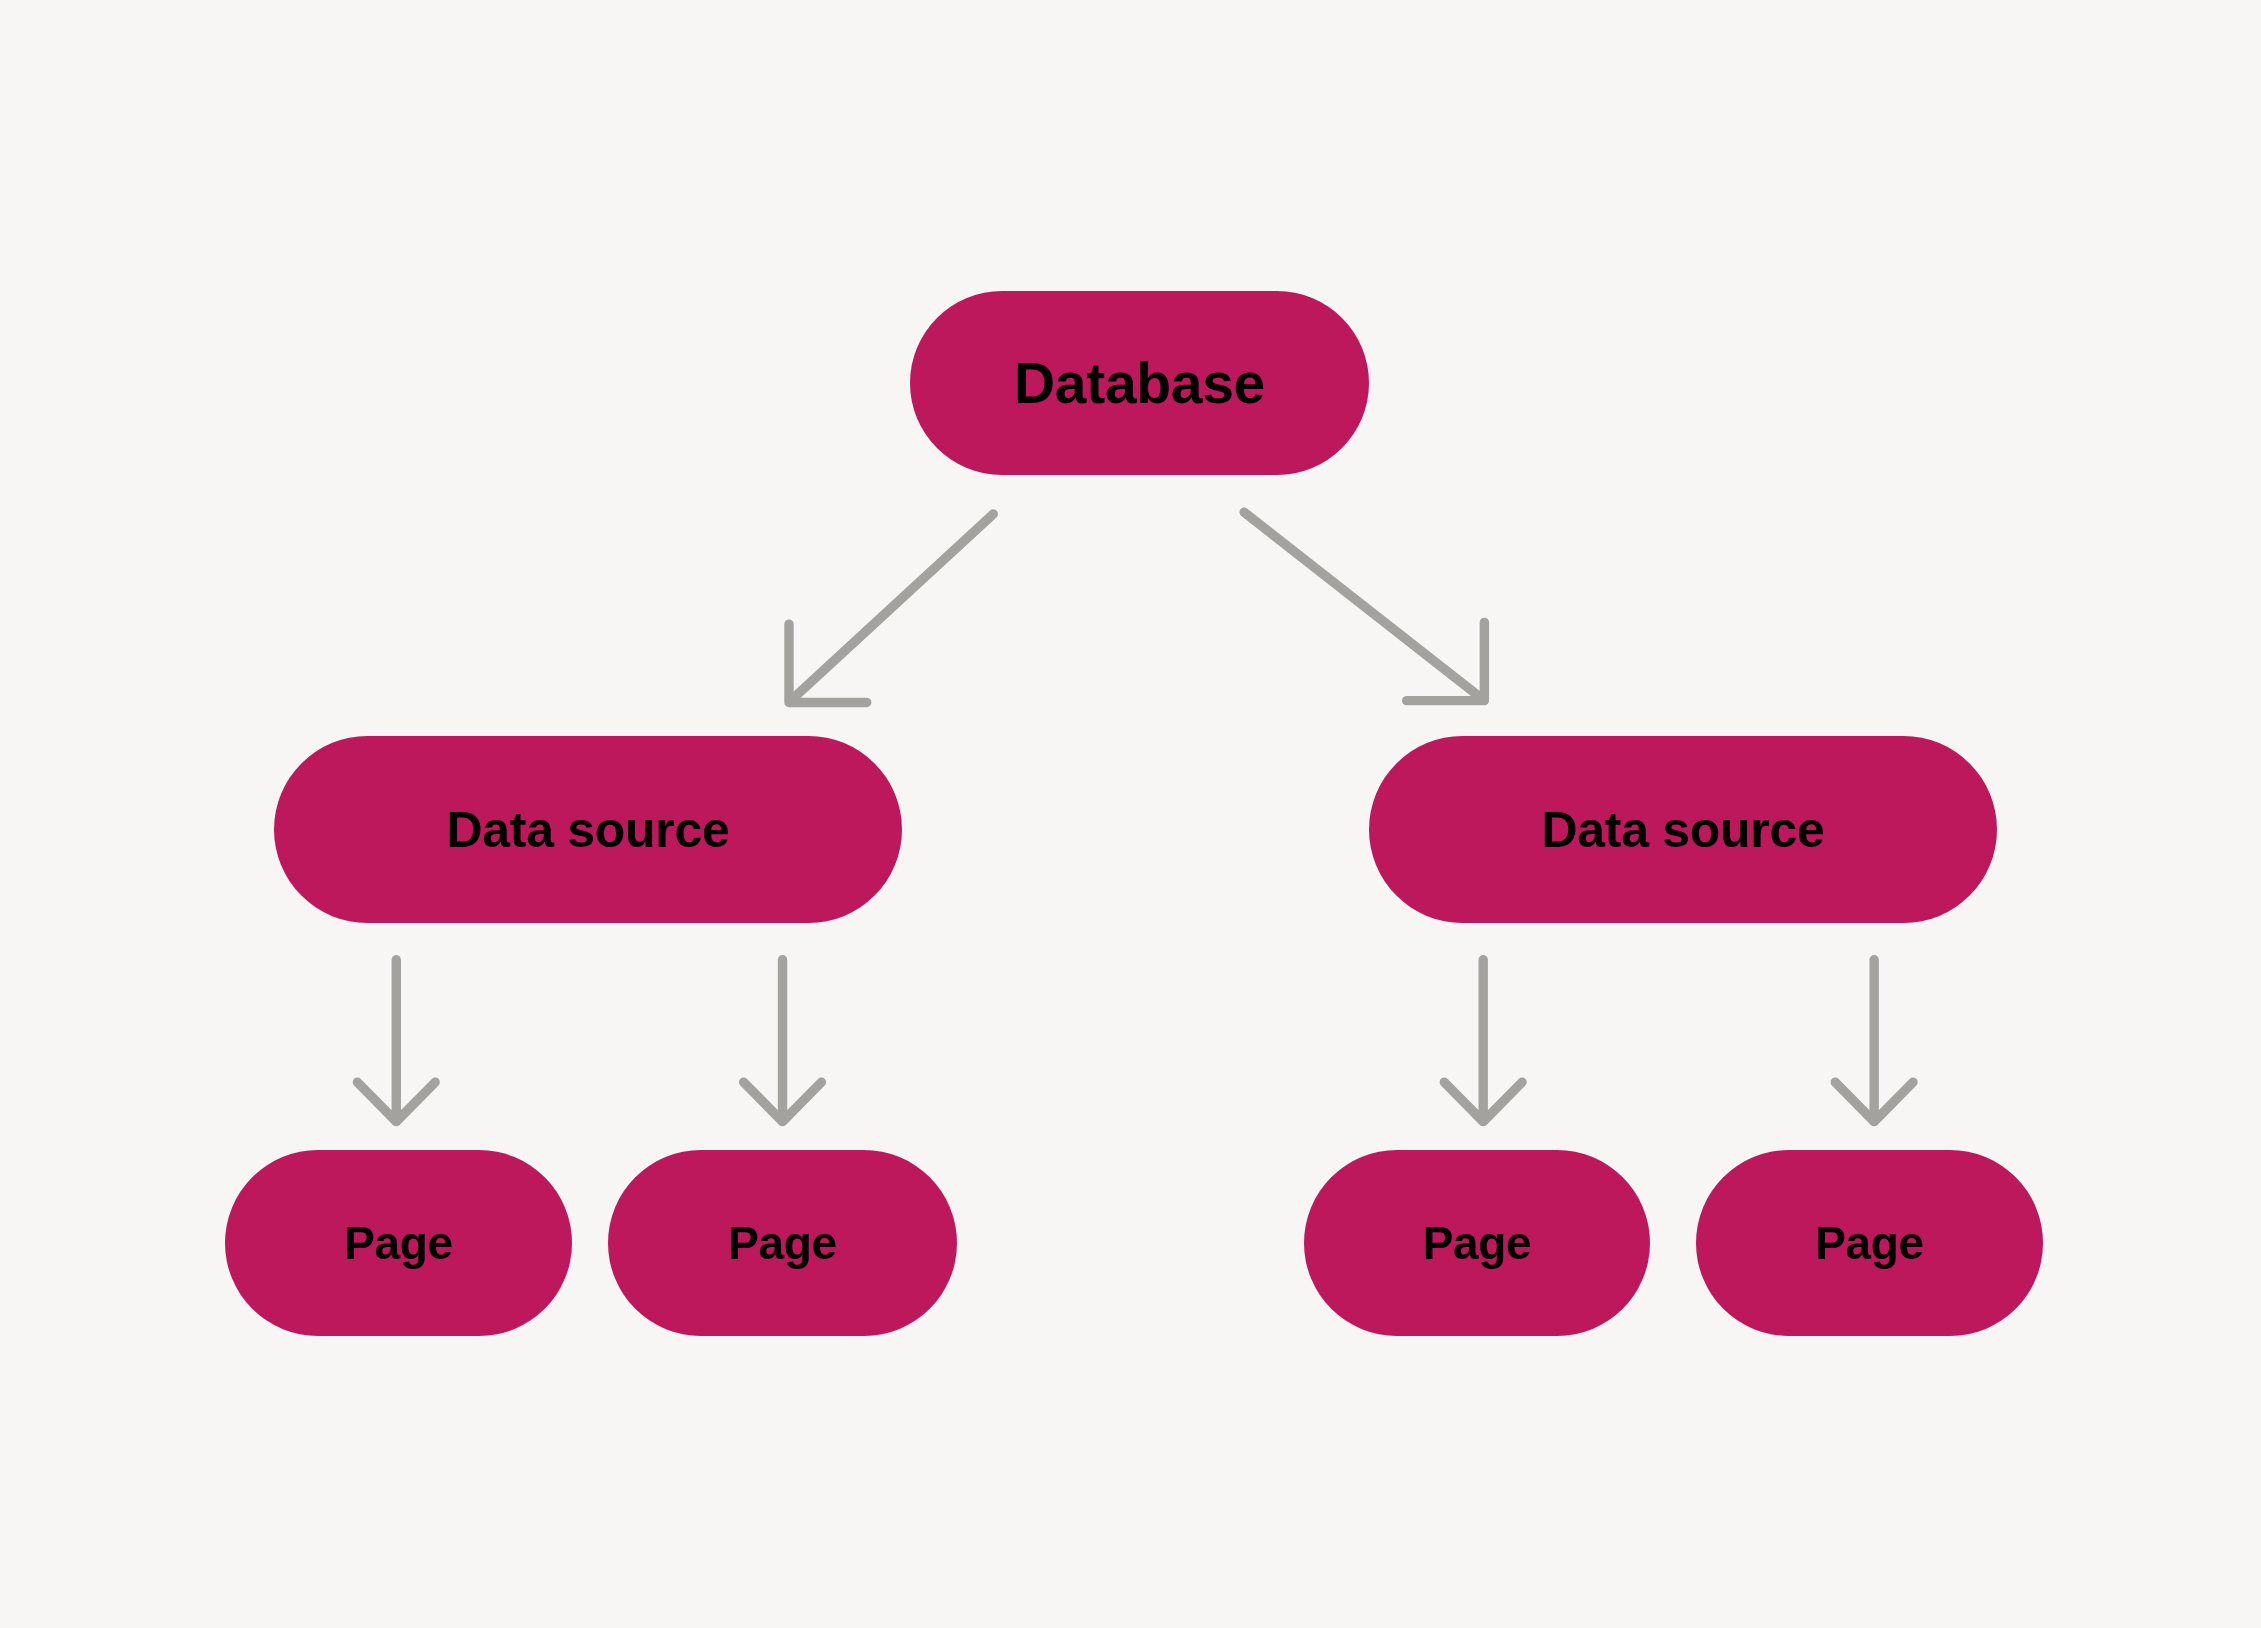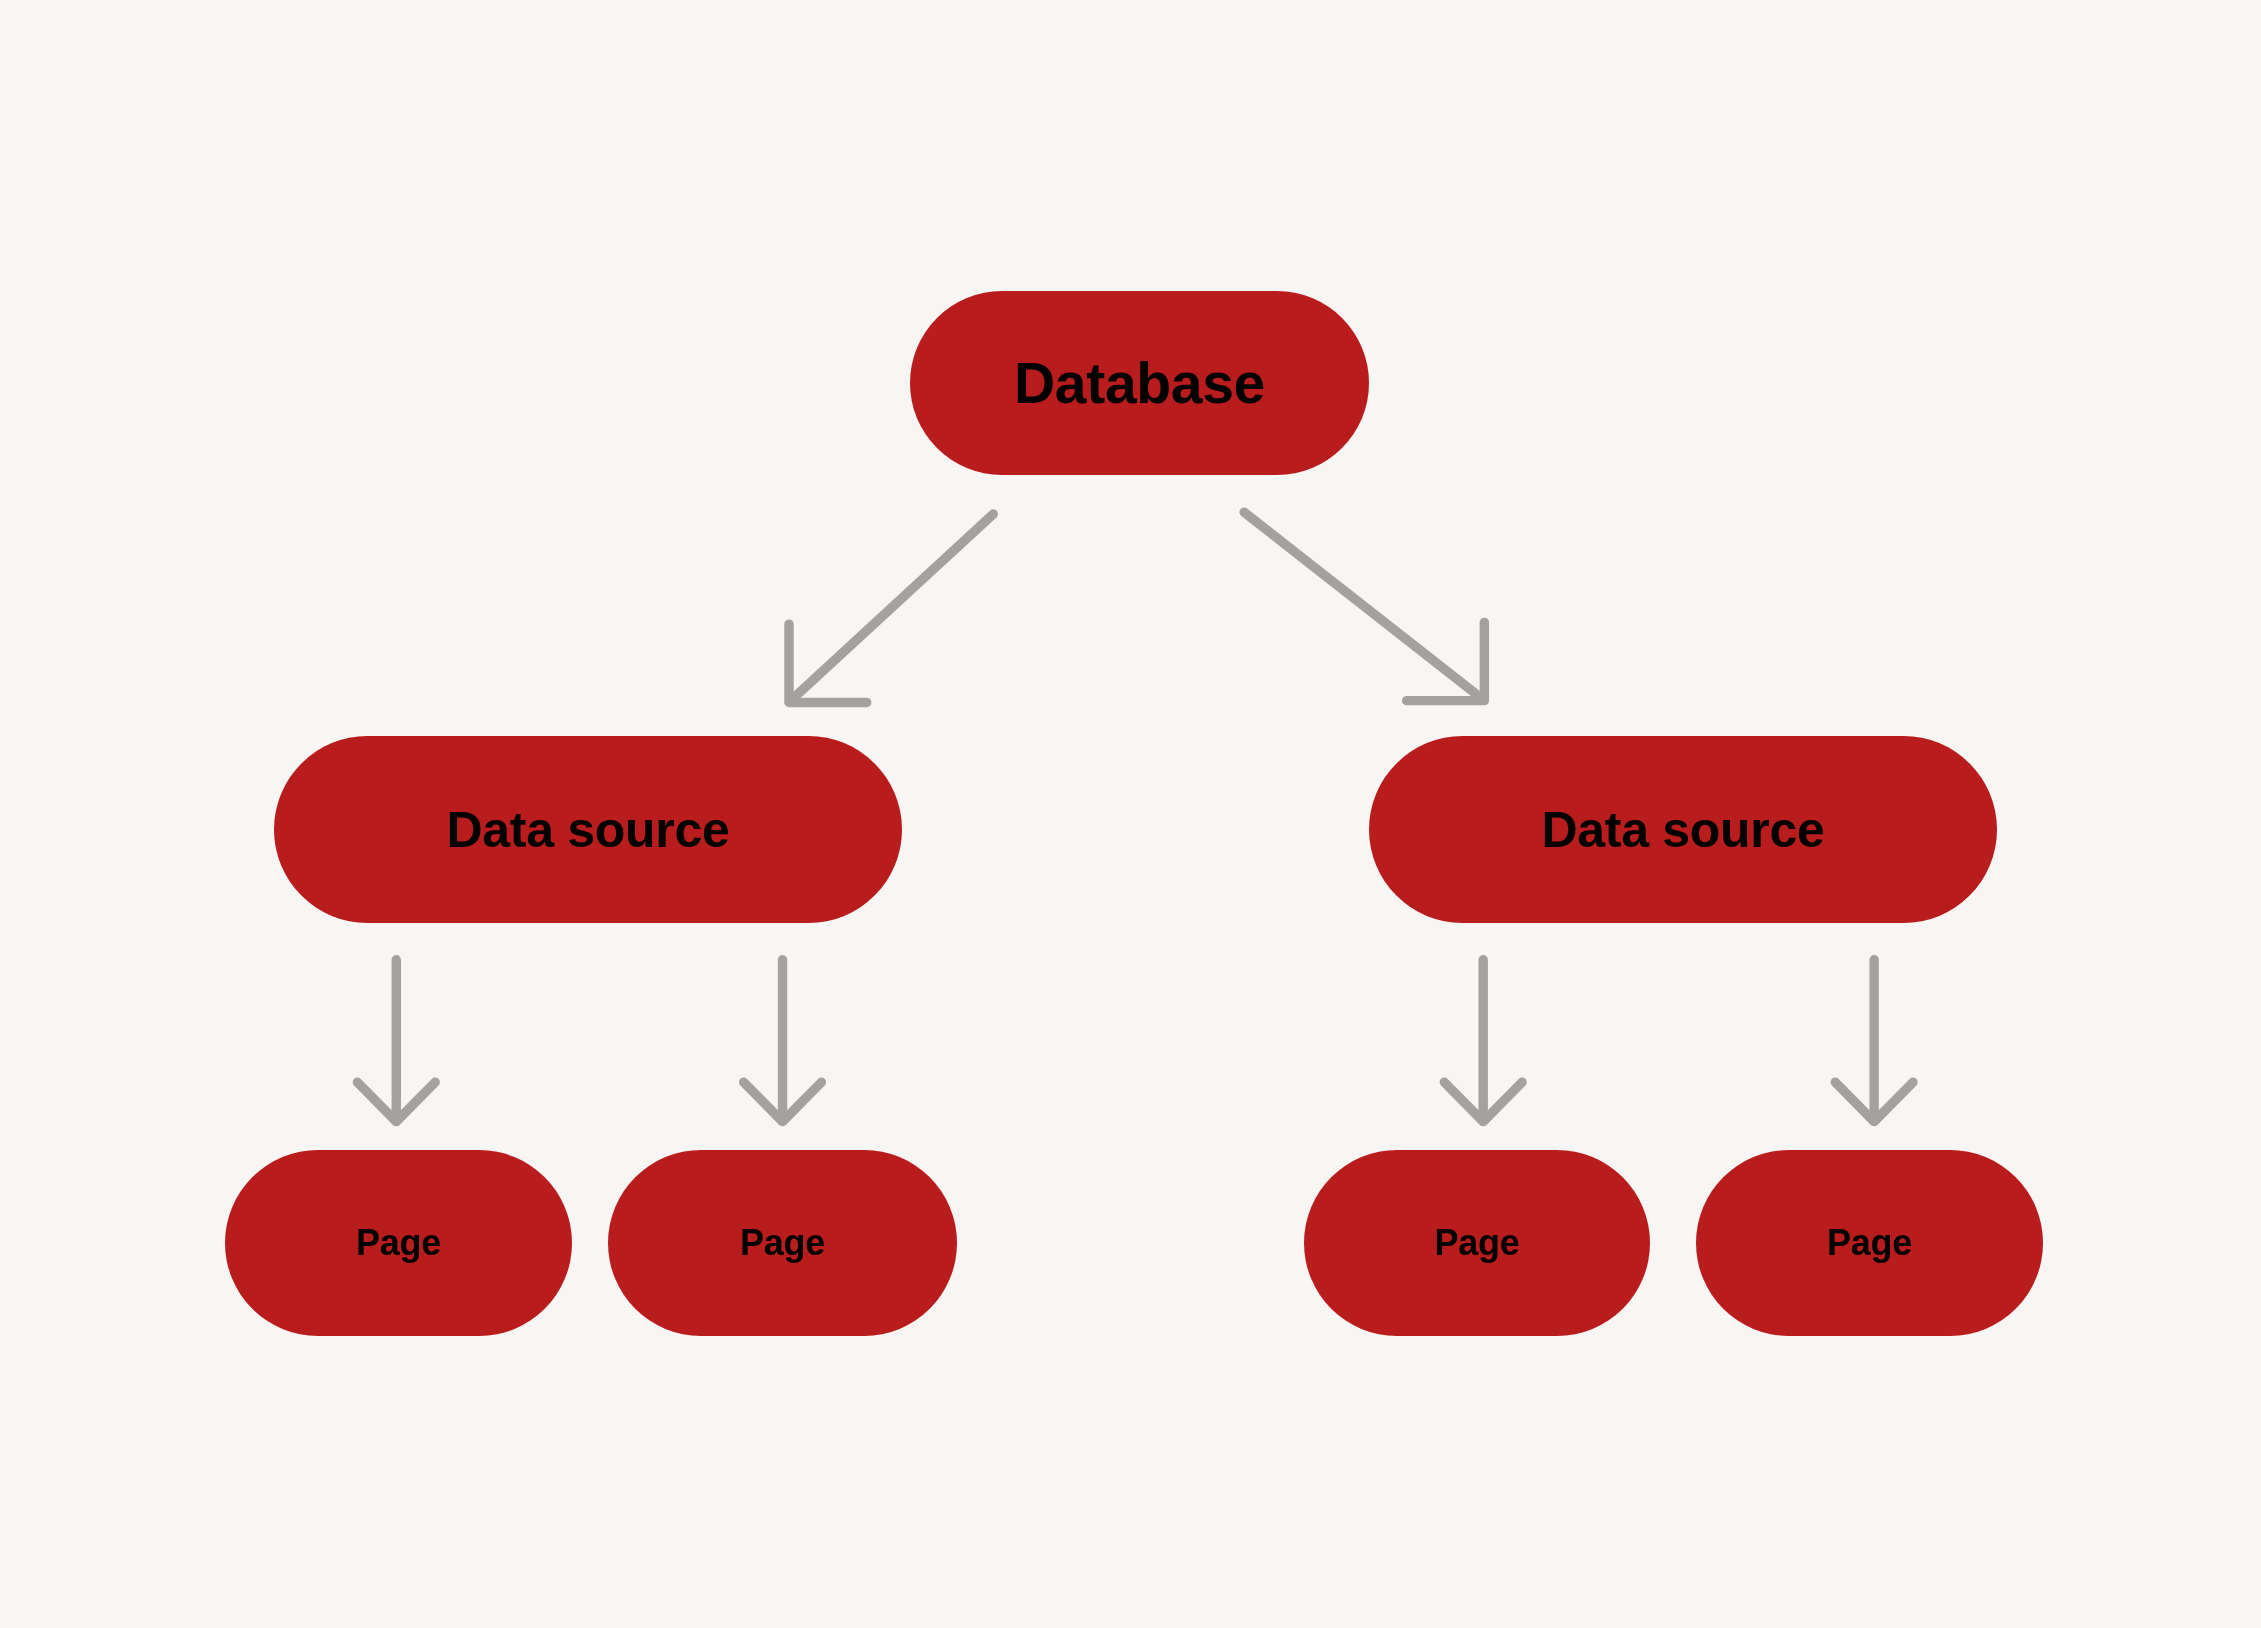"Database" .node { background: #b91c1c -> #be185d }
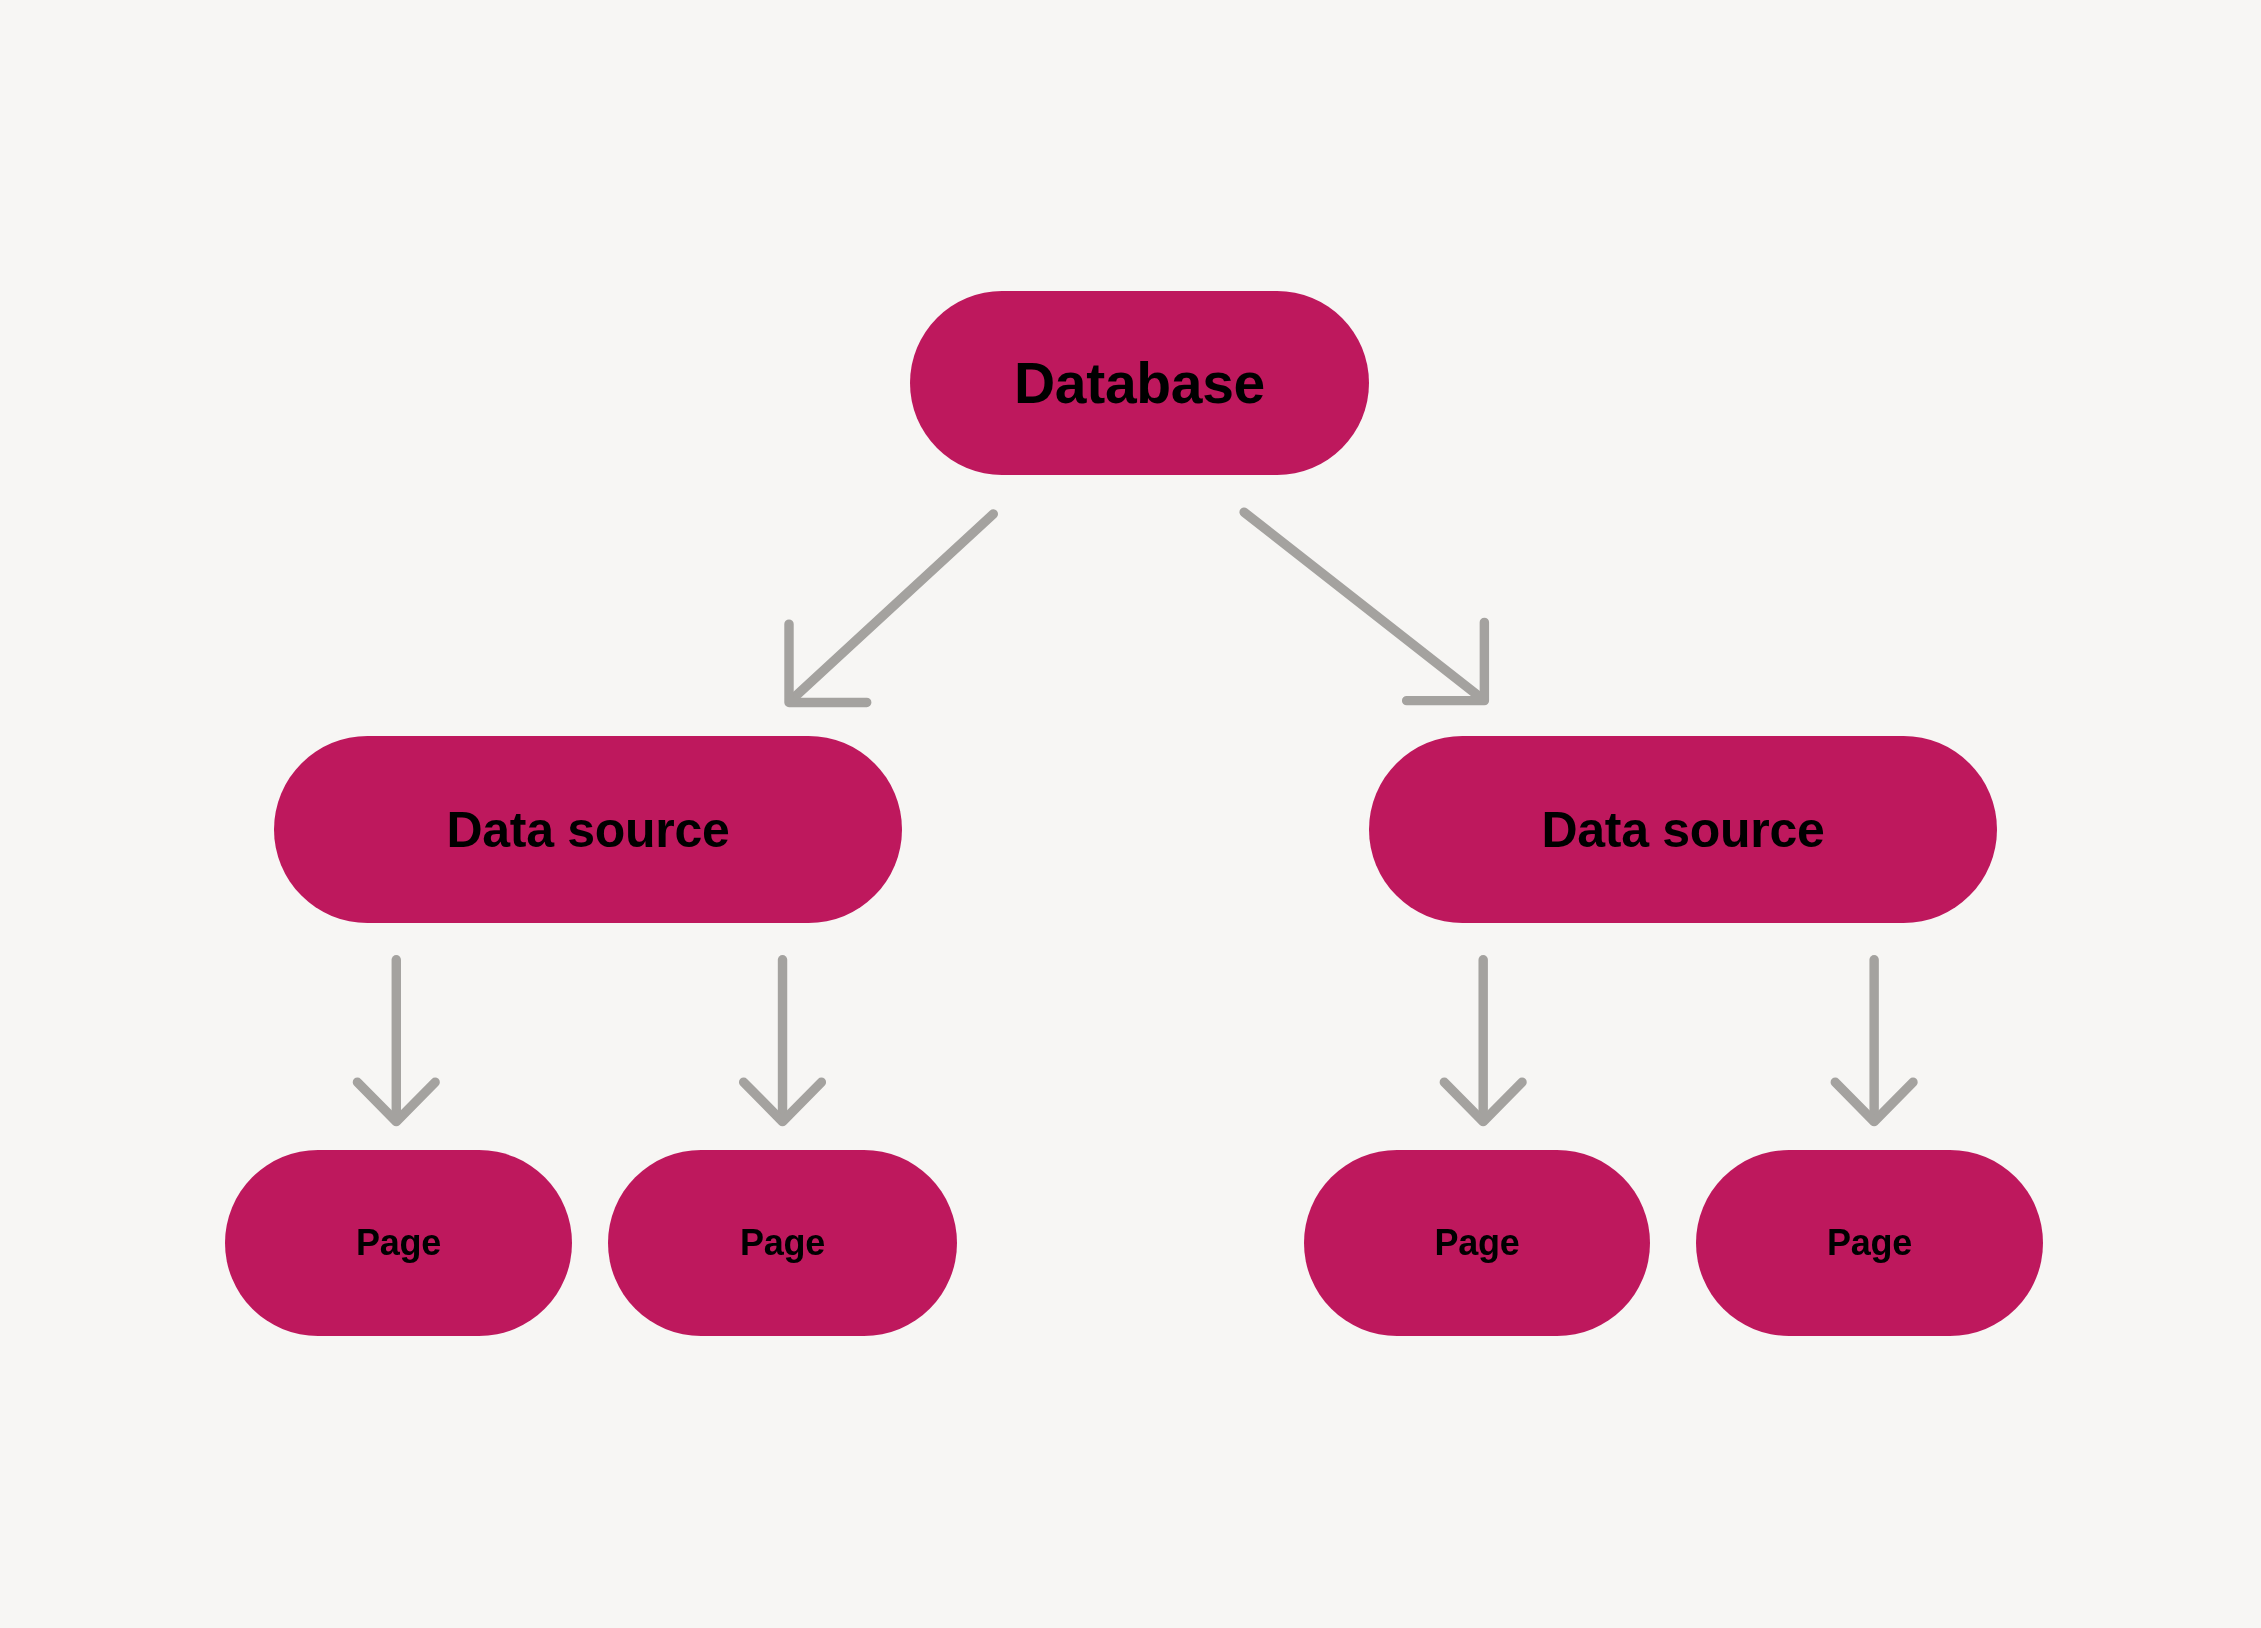"Page" .node-page .node-label { font-size: 36px -> 46px }
